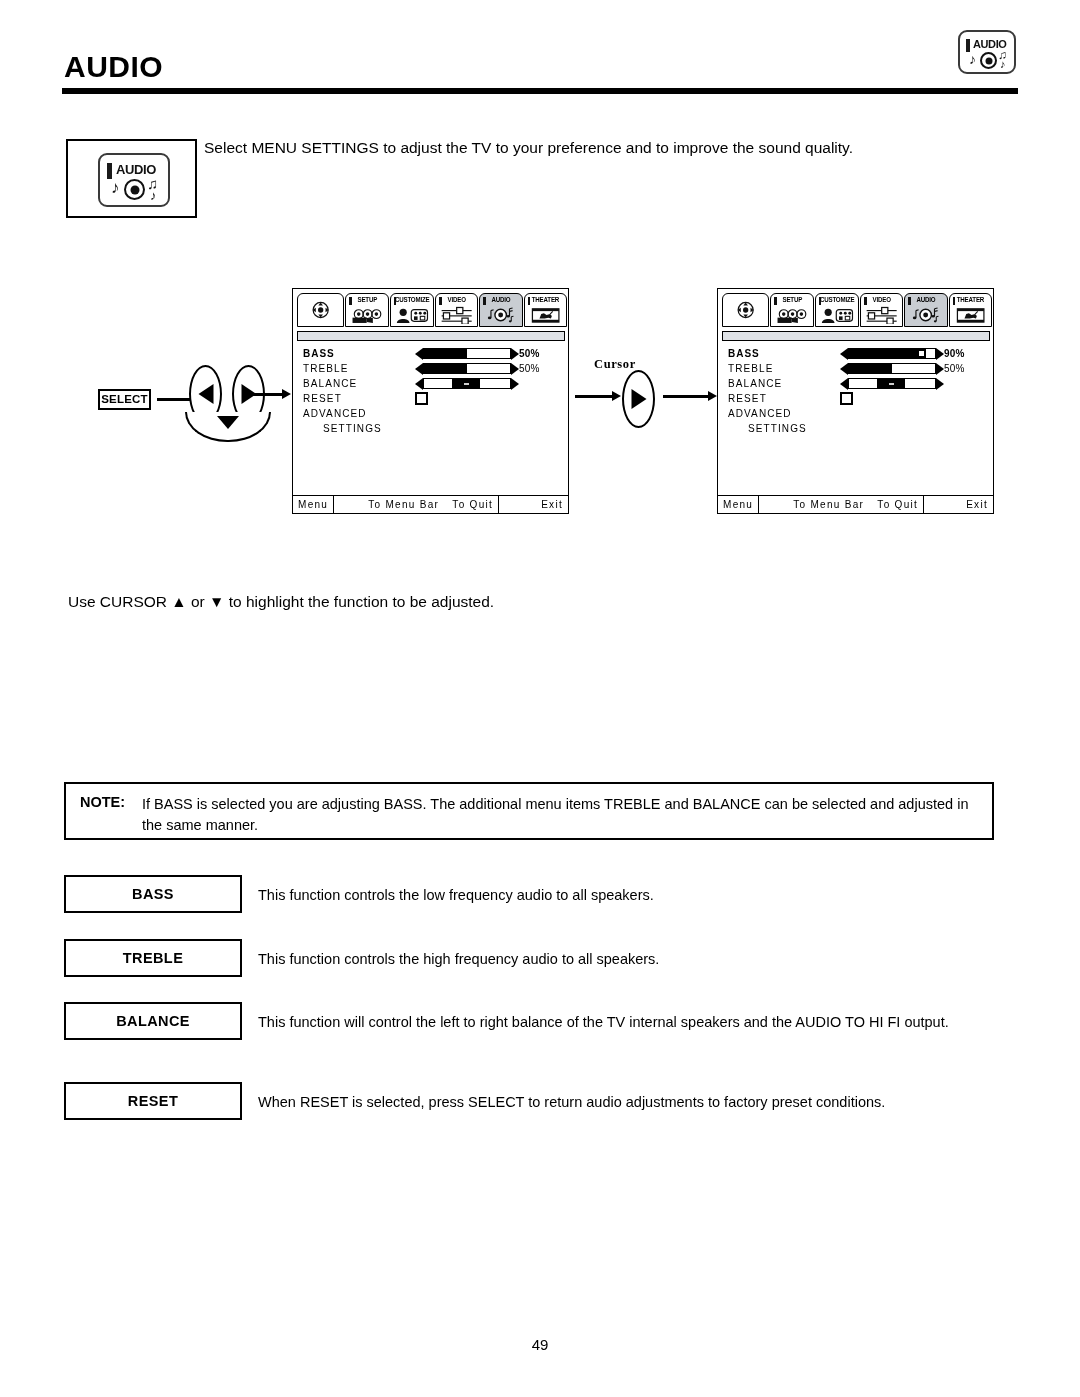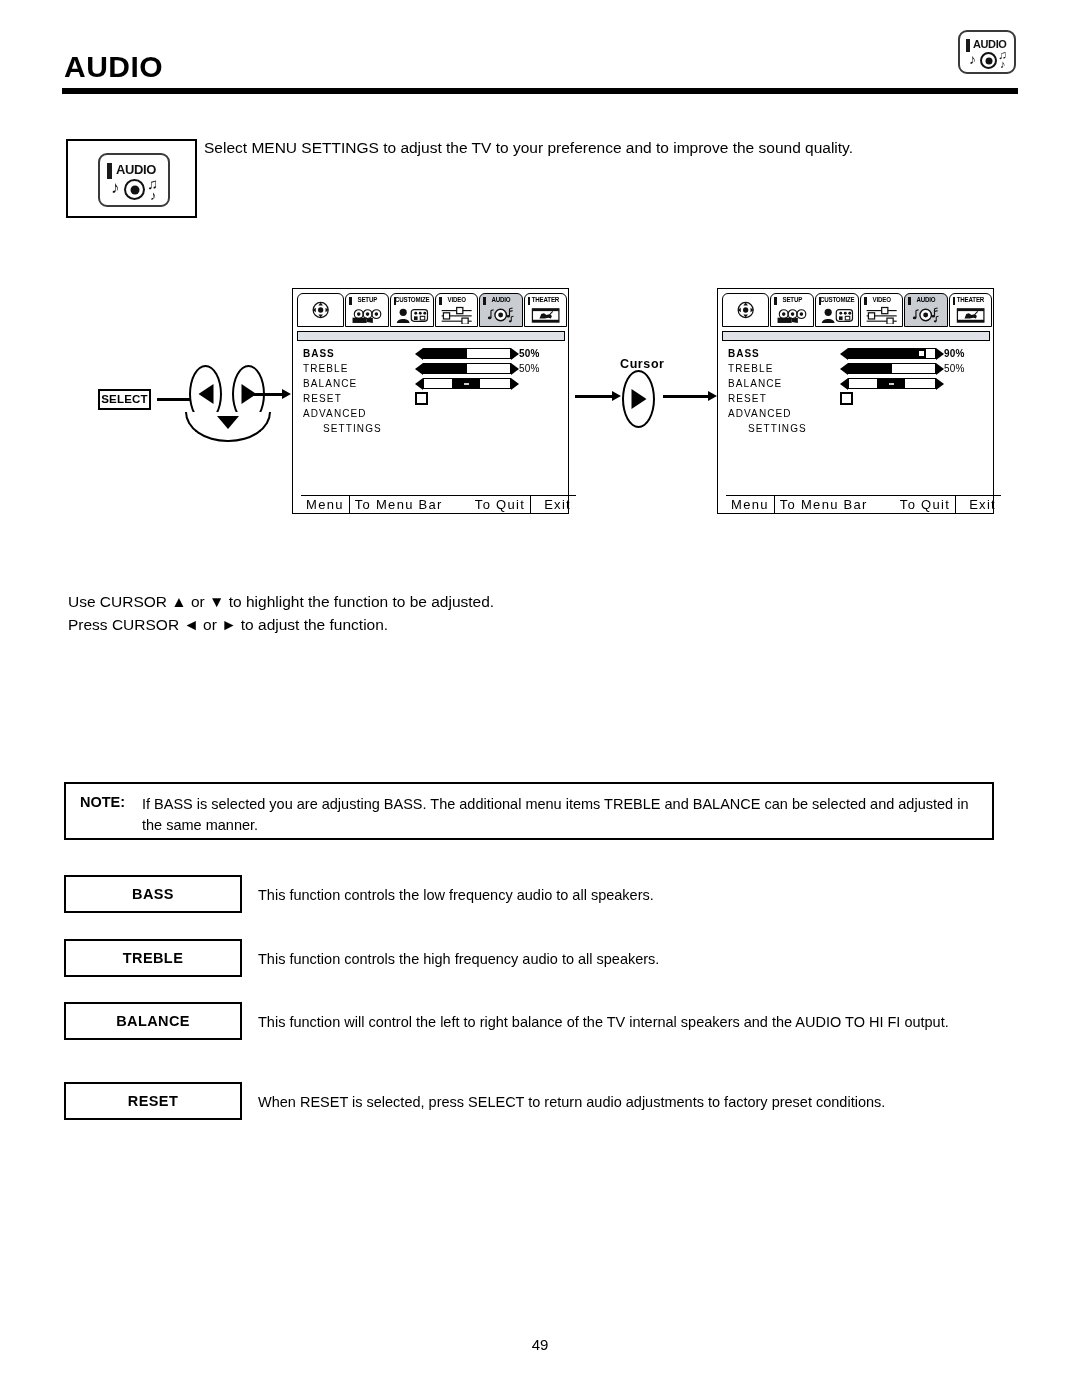"Cursor" div.cursor-label { font-family: none -> Liberation Serif, serif; left: 620px -> 594px }
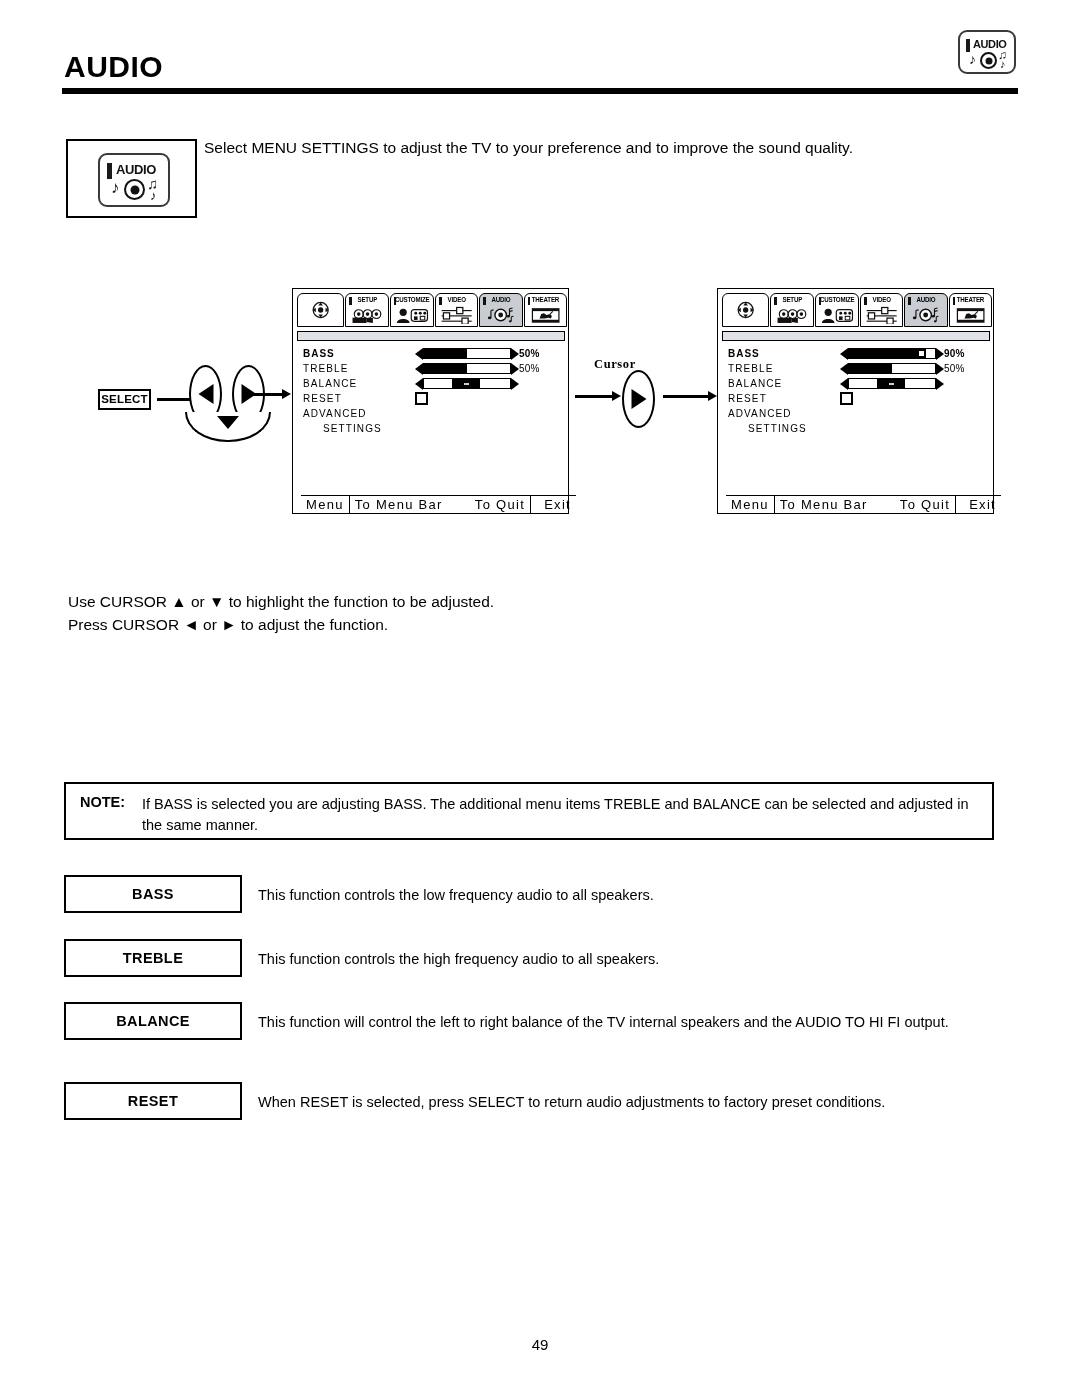"Menu" .osd-footer { font-size: 13px -> 10px; gap: none -> 29px; left: 8px -> 0 }
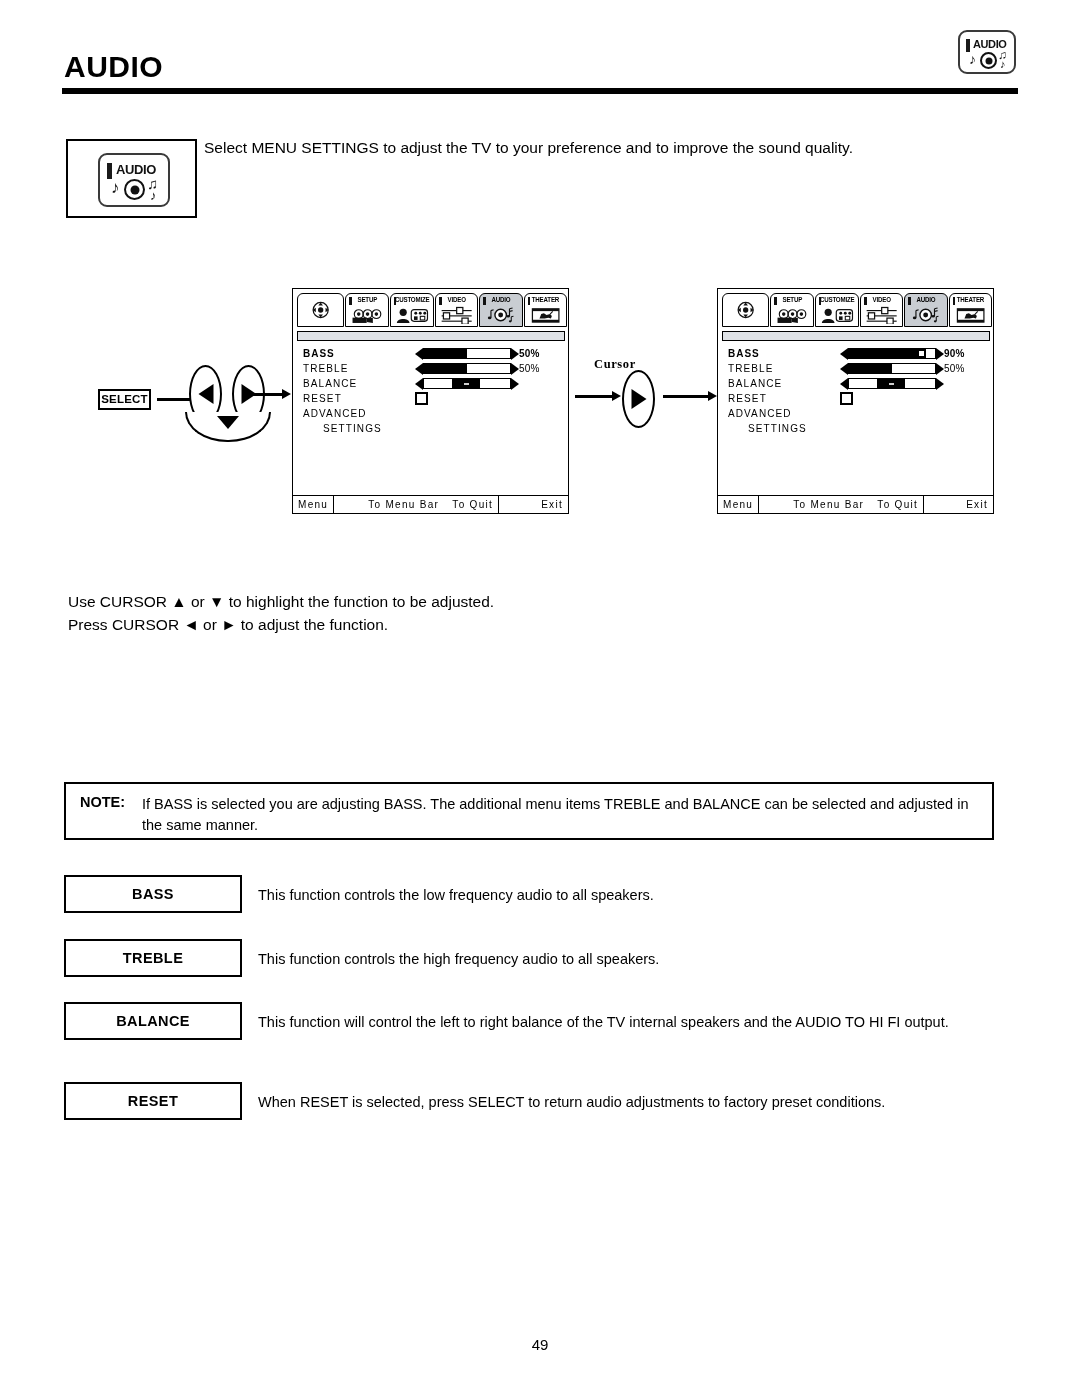"Press CURSOR ◄ or ►" div { html: <div>Press CURSOR ◄ or ► to adjust the function.</div> -> none }
